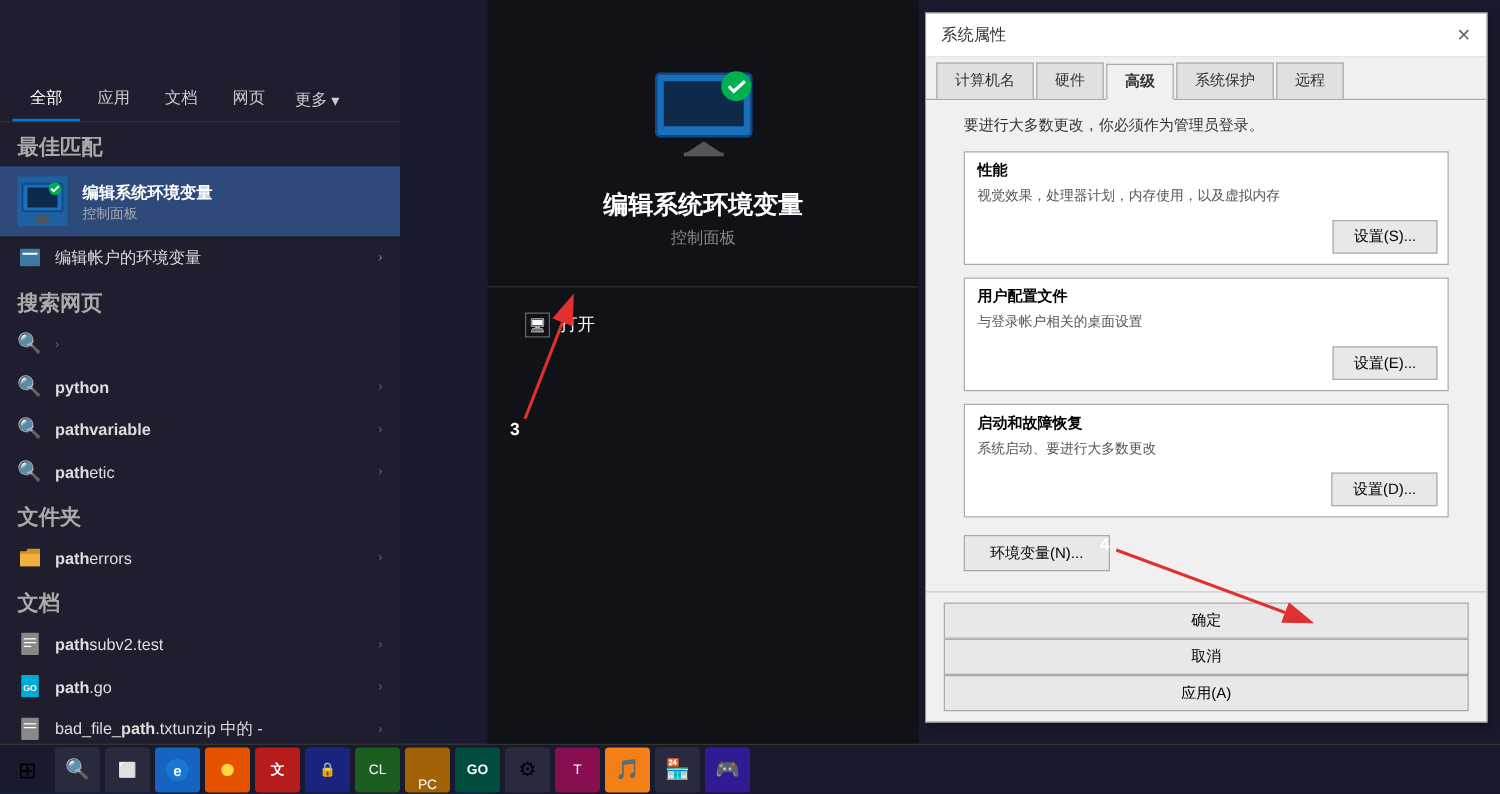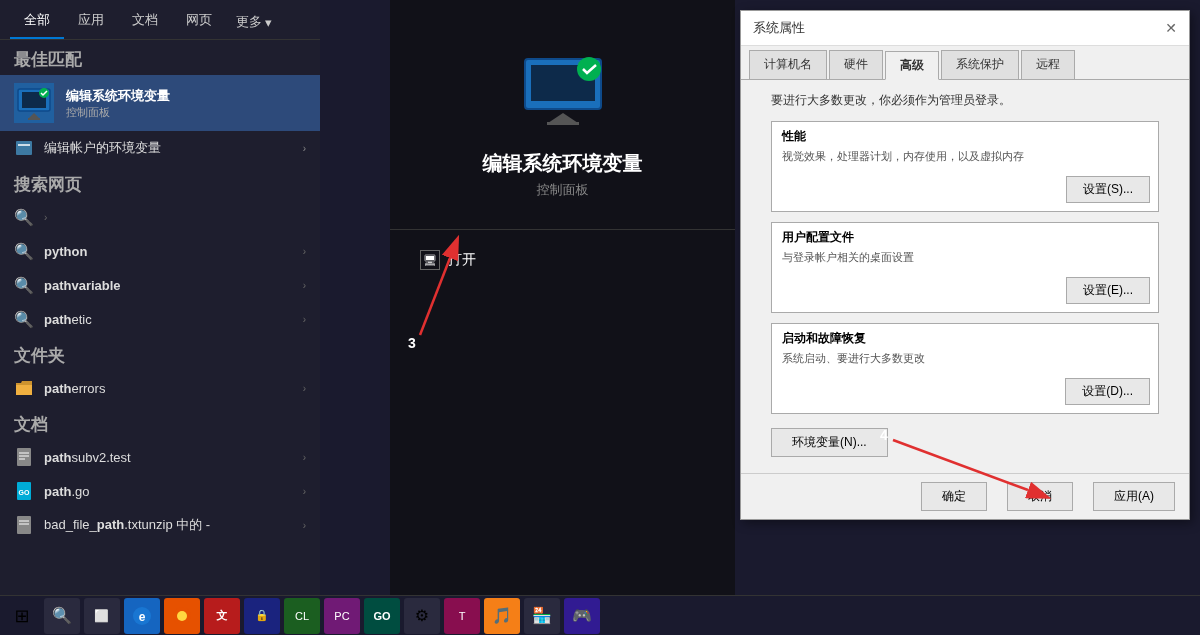"全部" .search-panel { justify-content: none -> flex-end }
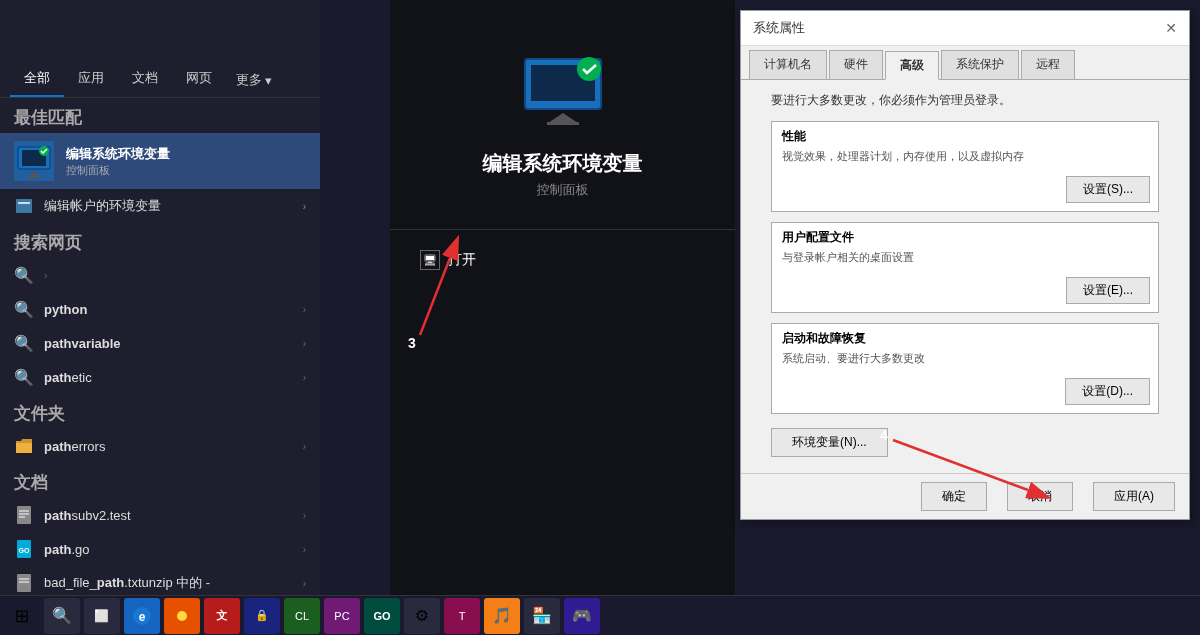"确定" .sysProps-footer { flex-direction: none -> column; gap: 20px -> 0 }
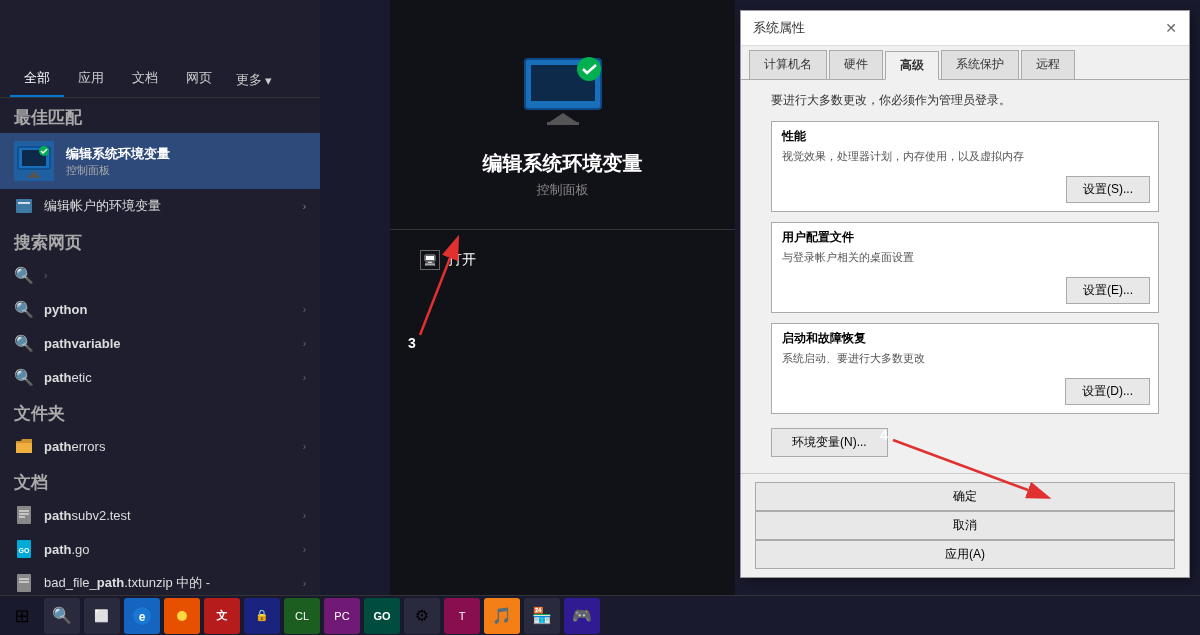"PC" div.taskbar-btn { align-items: none -> flex-end; background: #701a75 -> #a16207 }
